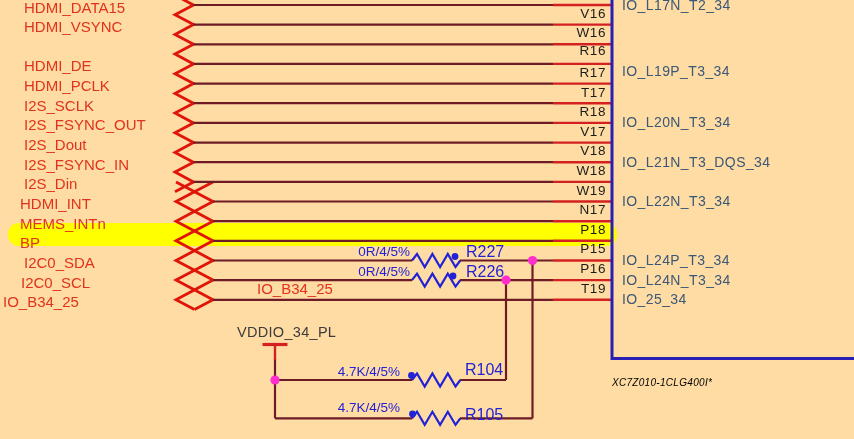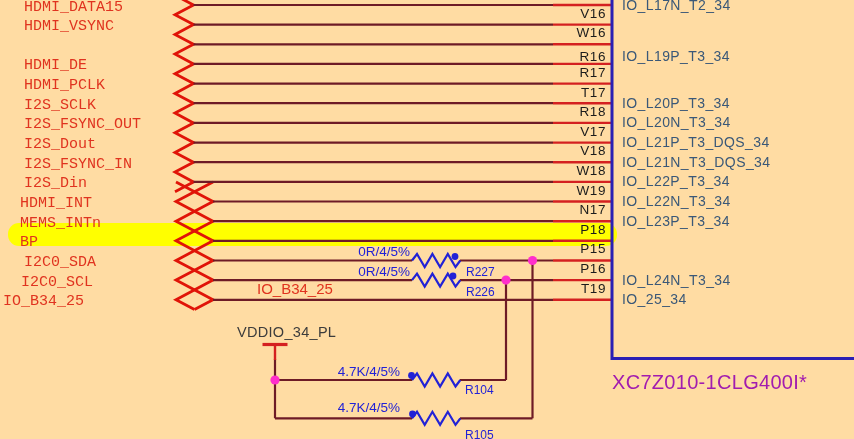"HDMI_DATA15" .sig { font-family: Liberation Mono, monospace -> none }
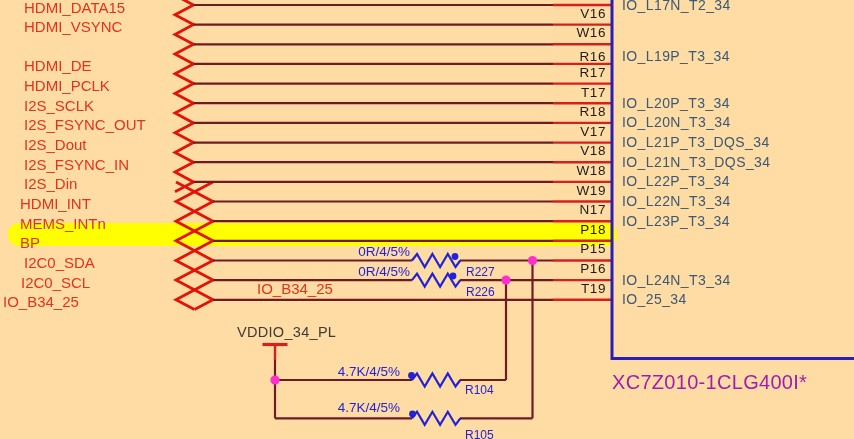"R16" span.t { top: 50px -> 44px }
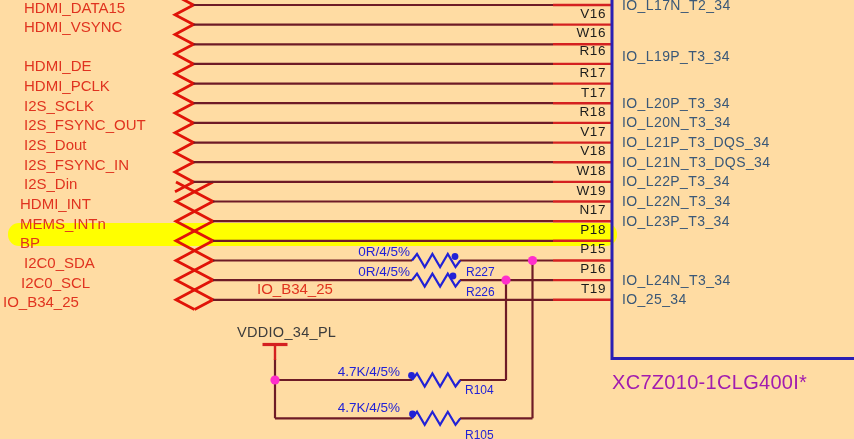"IO_L19P_T3_34" span.t { top: 49px -> 64px }
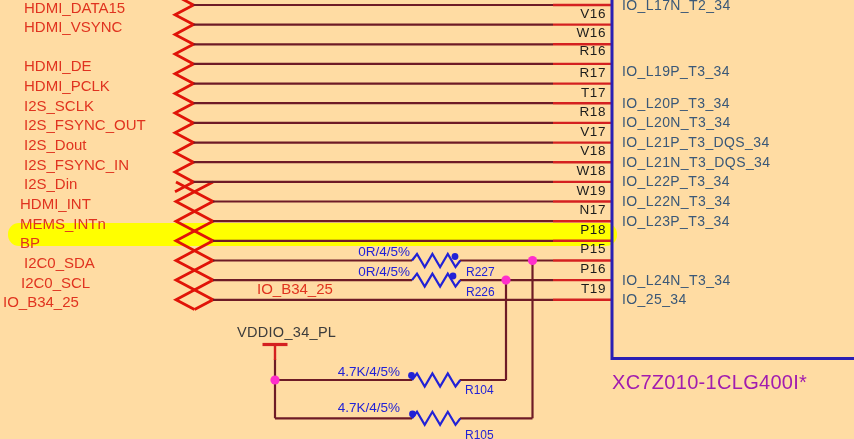"IO_L20P_T3_34" span.t { html: <span>IO_L20P_T3_34</span> -> none }
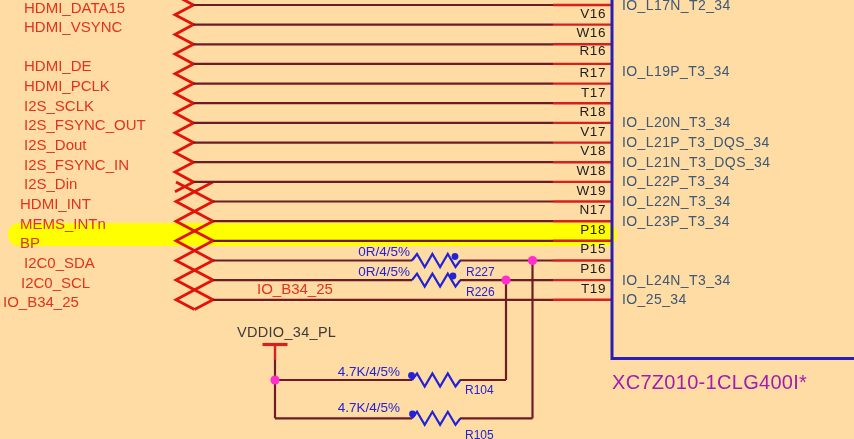"IO_L21P_T3_DQS_34" span.t { html: <span>IO_L21P_T3_DQS_34</span> -> none }
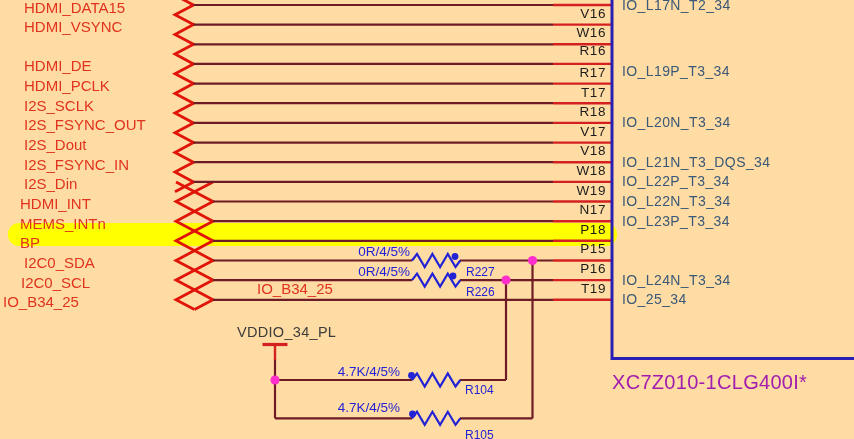"IO_L22P_T3_34" span.t { html: <span>IO_L22P_T3_34</span> -> none }
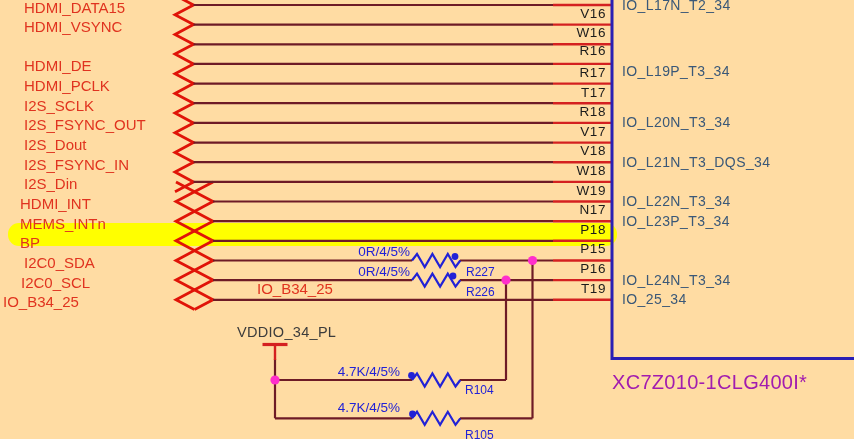"IO_L23P_T3_34" span.t { html: <span>IO_L23P_T3_34</span> -> none }
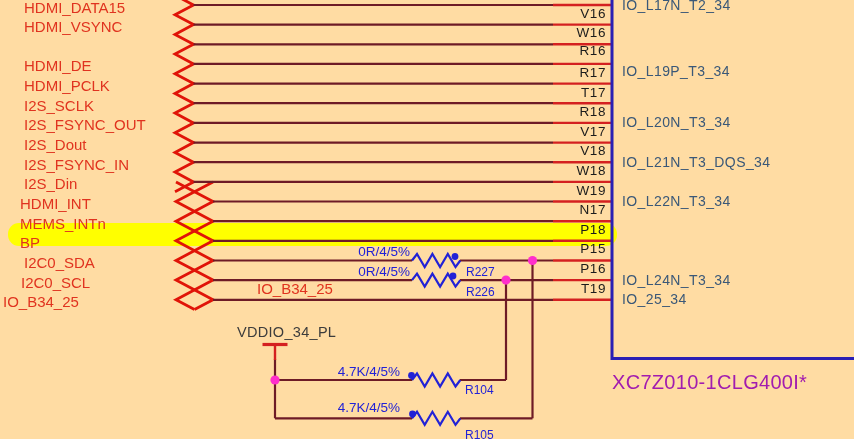"R227" .rr { font-size: 12px -> 16px; margin-top: 20px -> none }
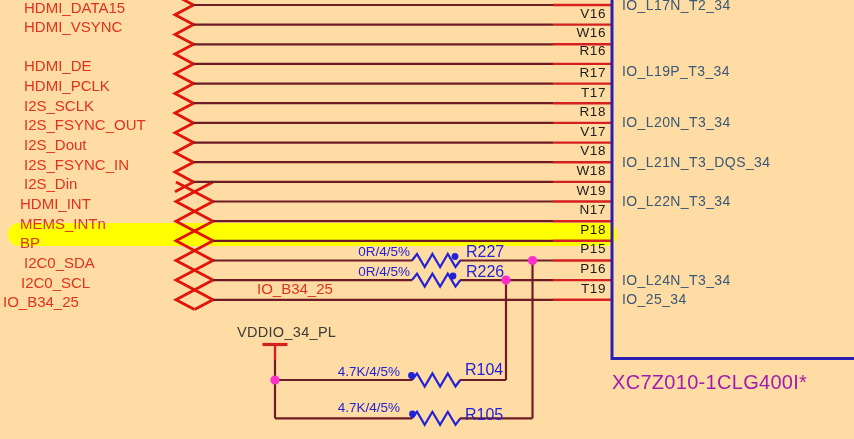"IO_L24P_T3_34" span.t { html: none -> <span>IO_L24P_T3_34</span> }
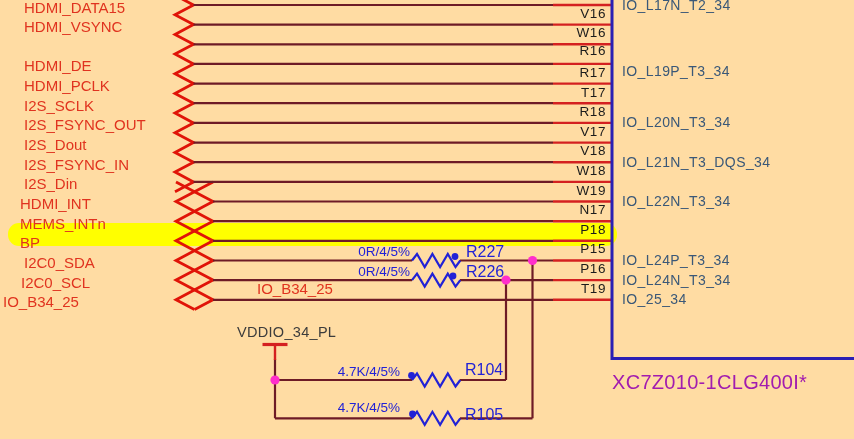"XC7Z010-1CLG400I*" .chipname { color: #a21caf -> #000000; font-size: 20px -> 10px; font-style: none -> italic }
